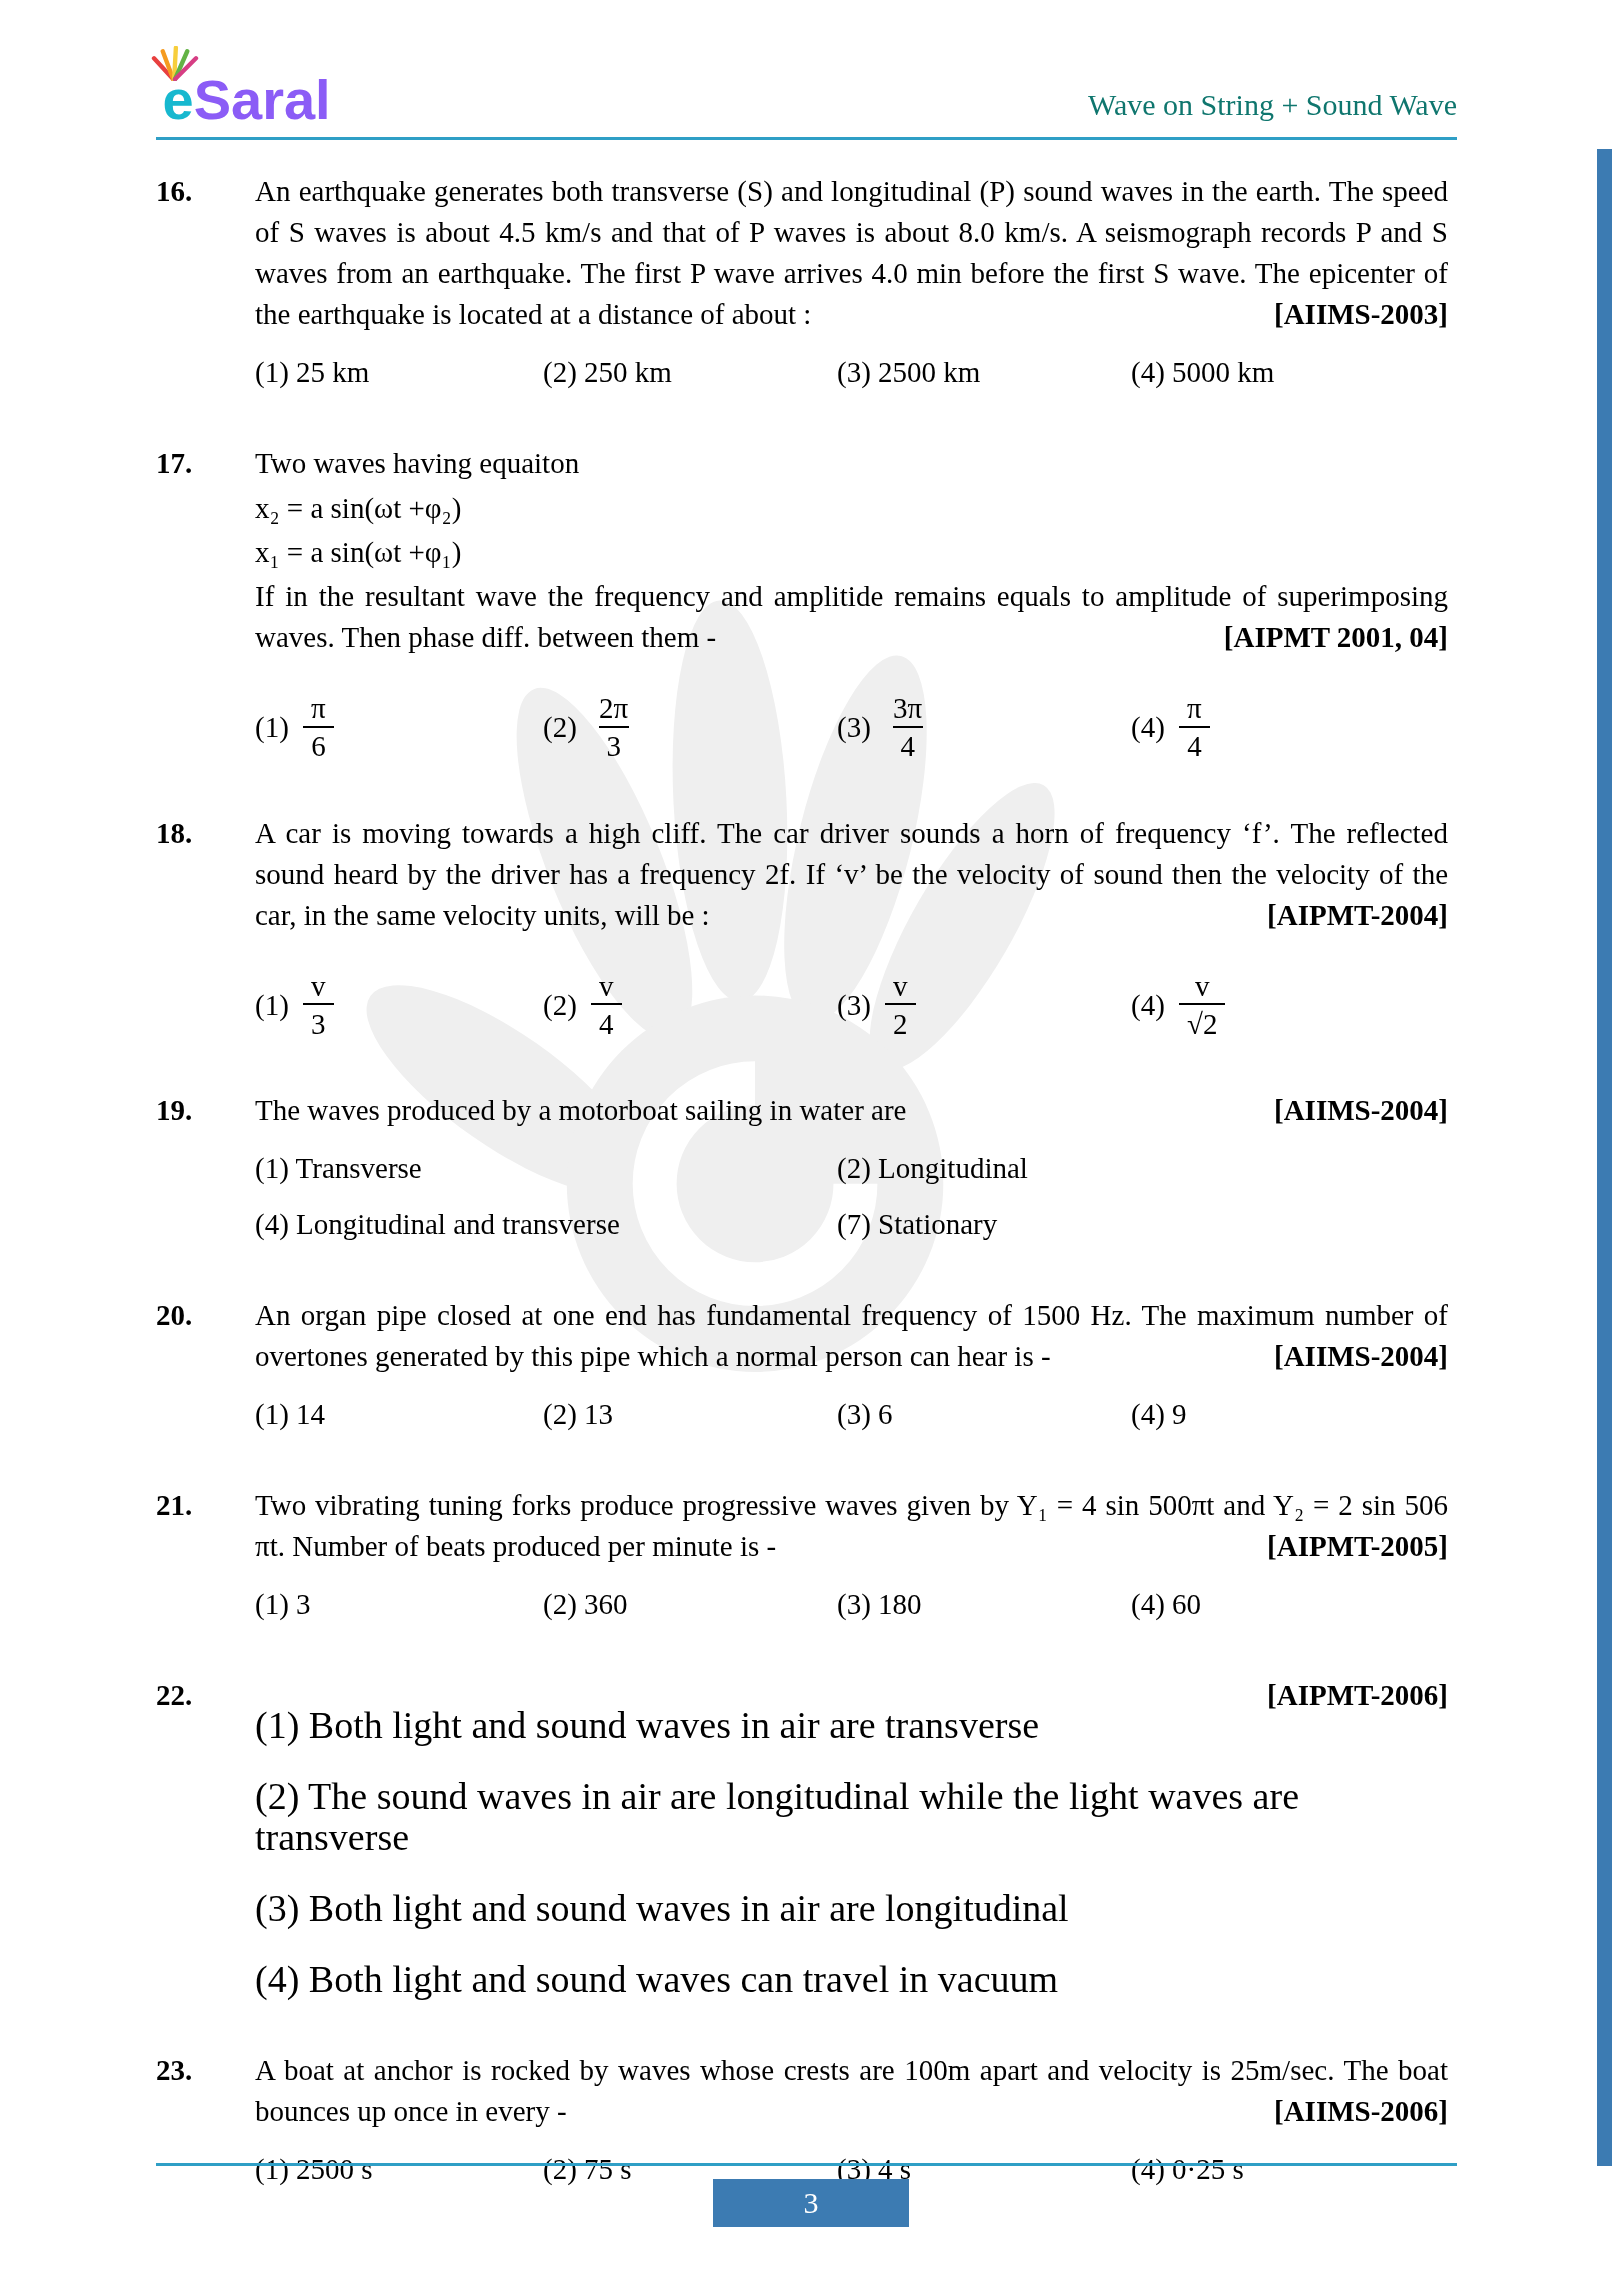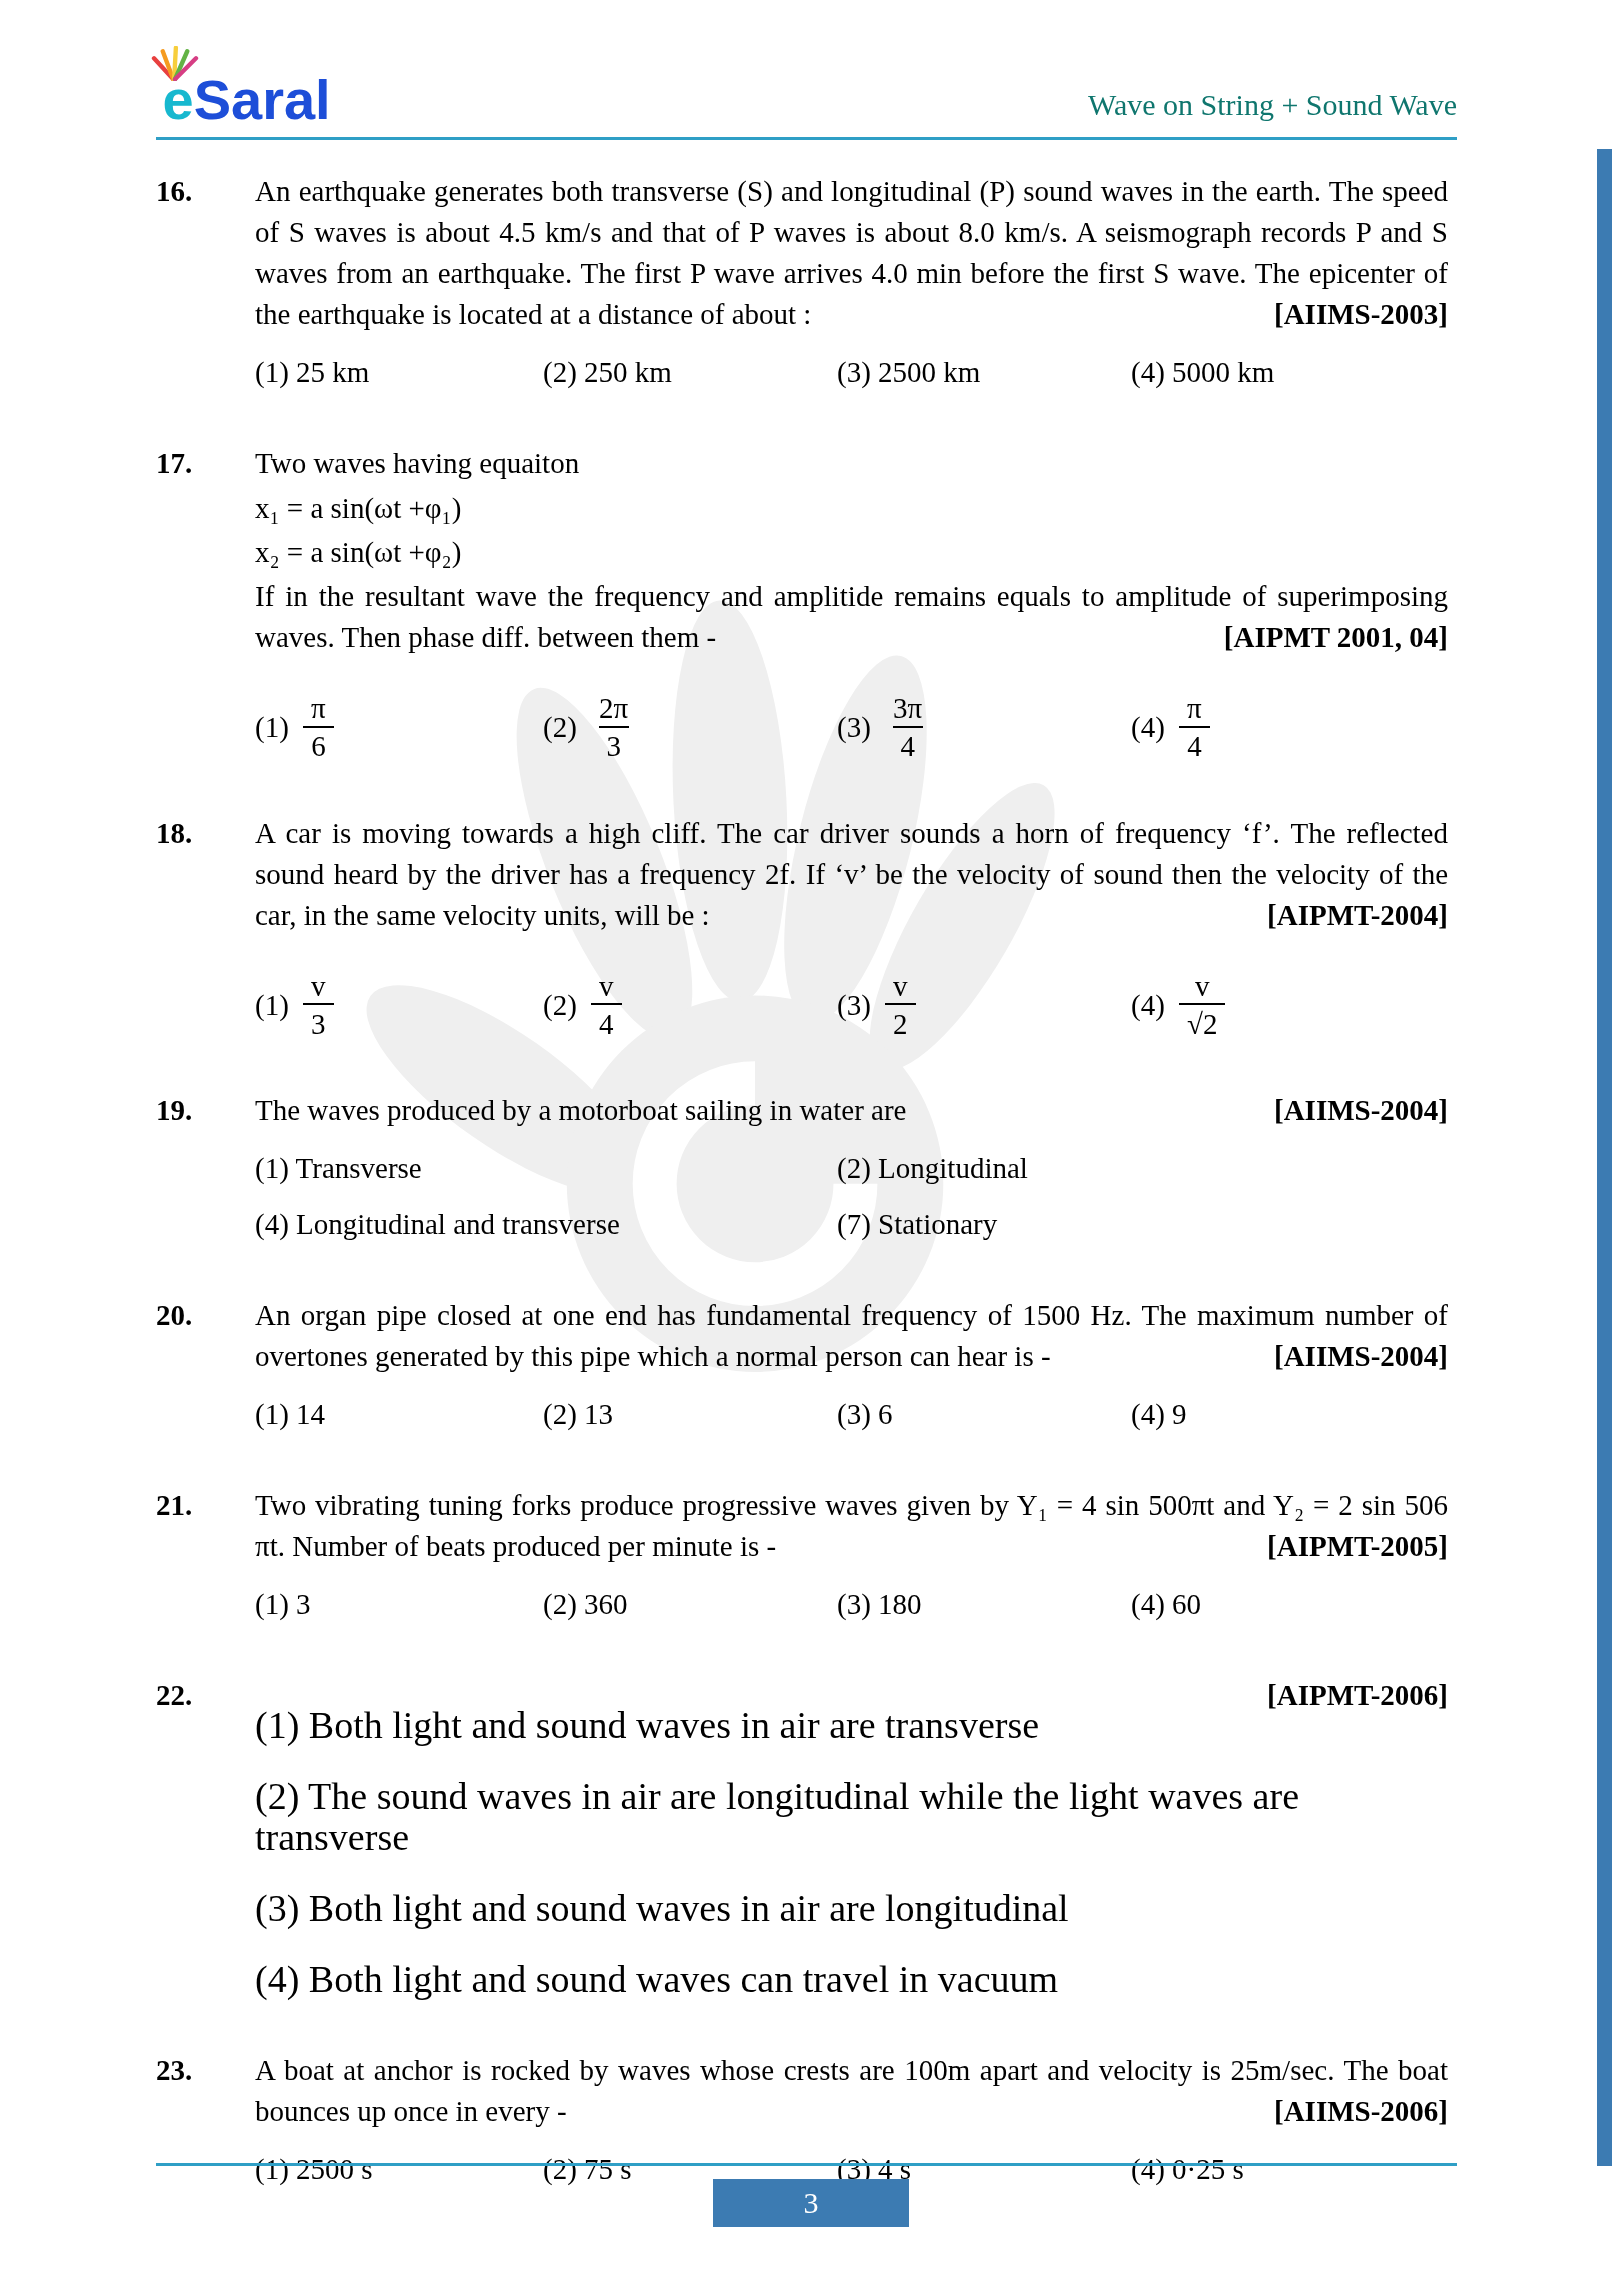"Saral" .logo-rest { color: #1d4ed8 -> #8b5cf6 }
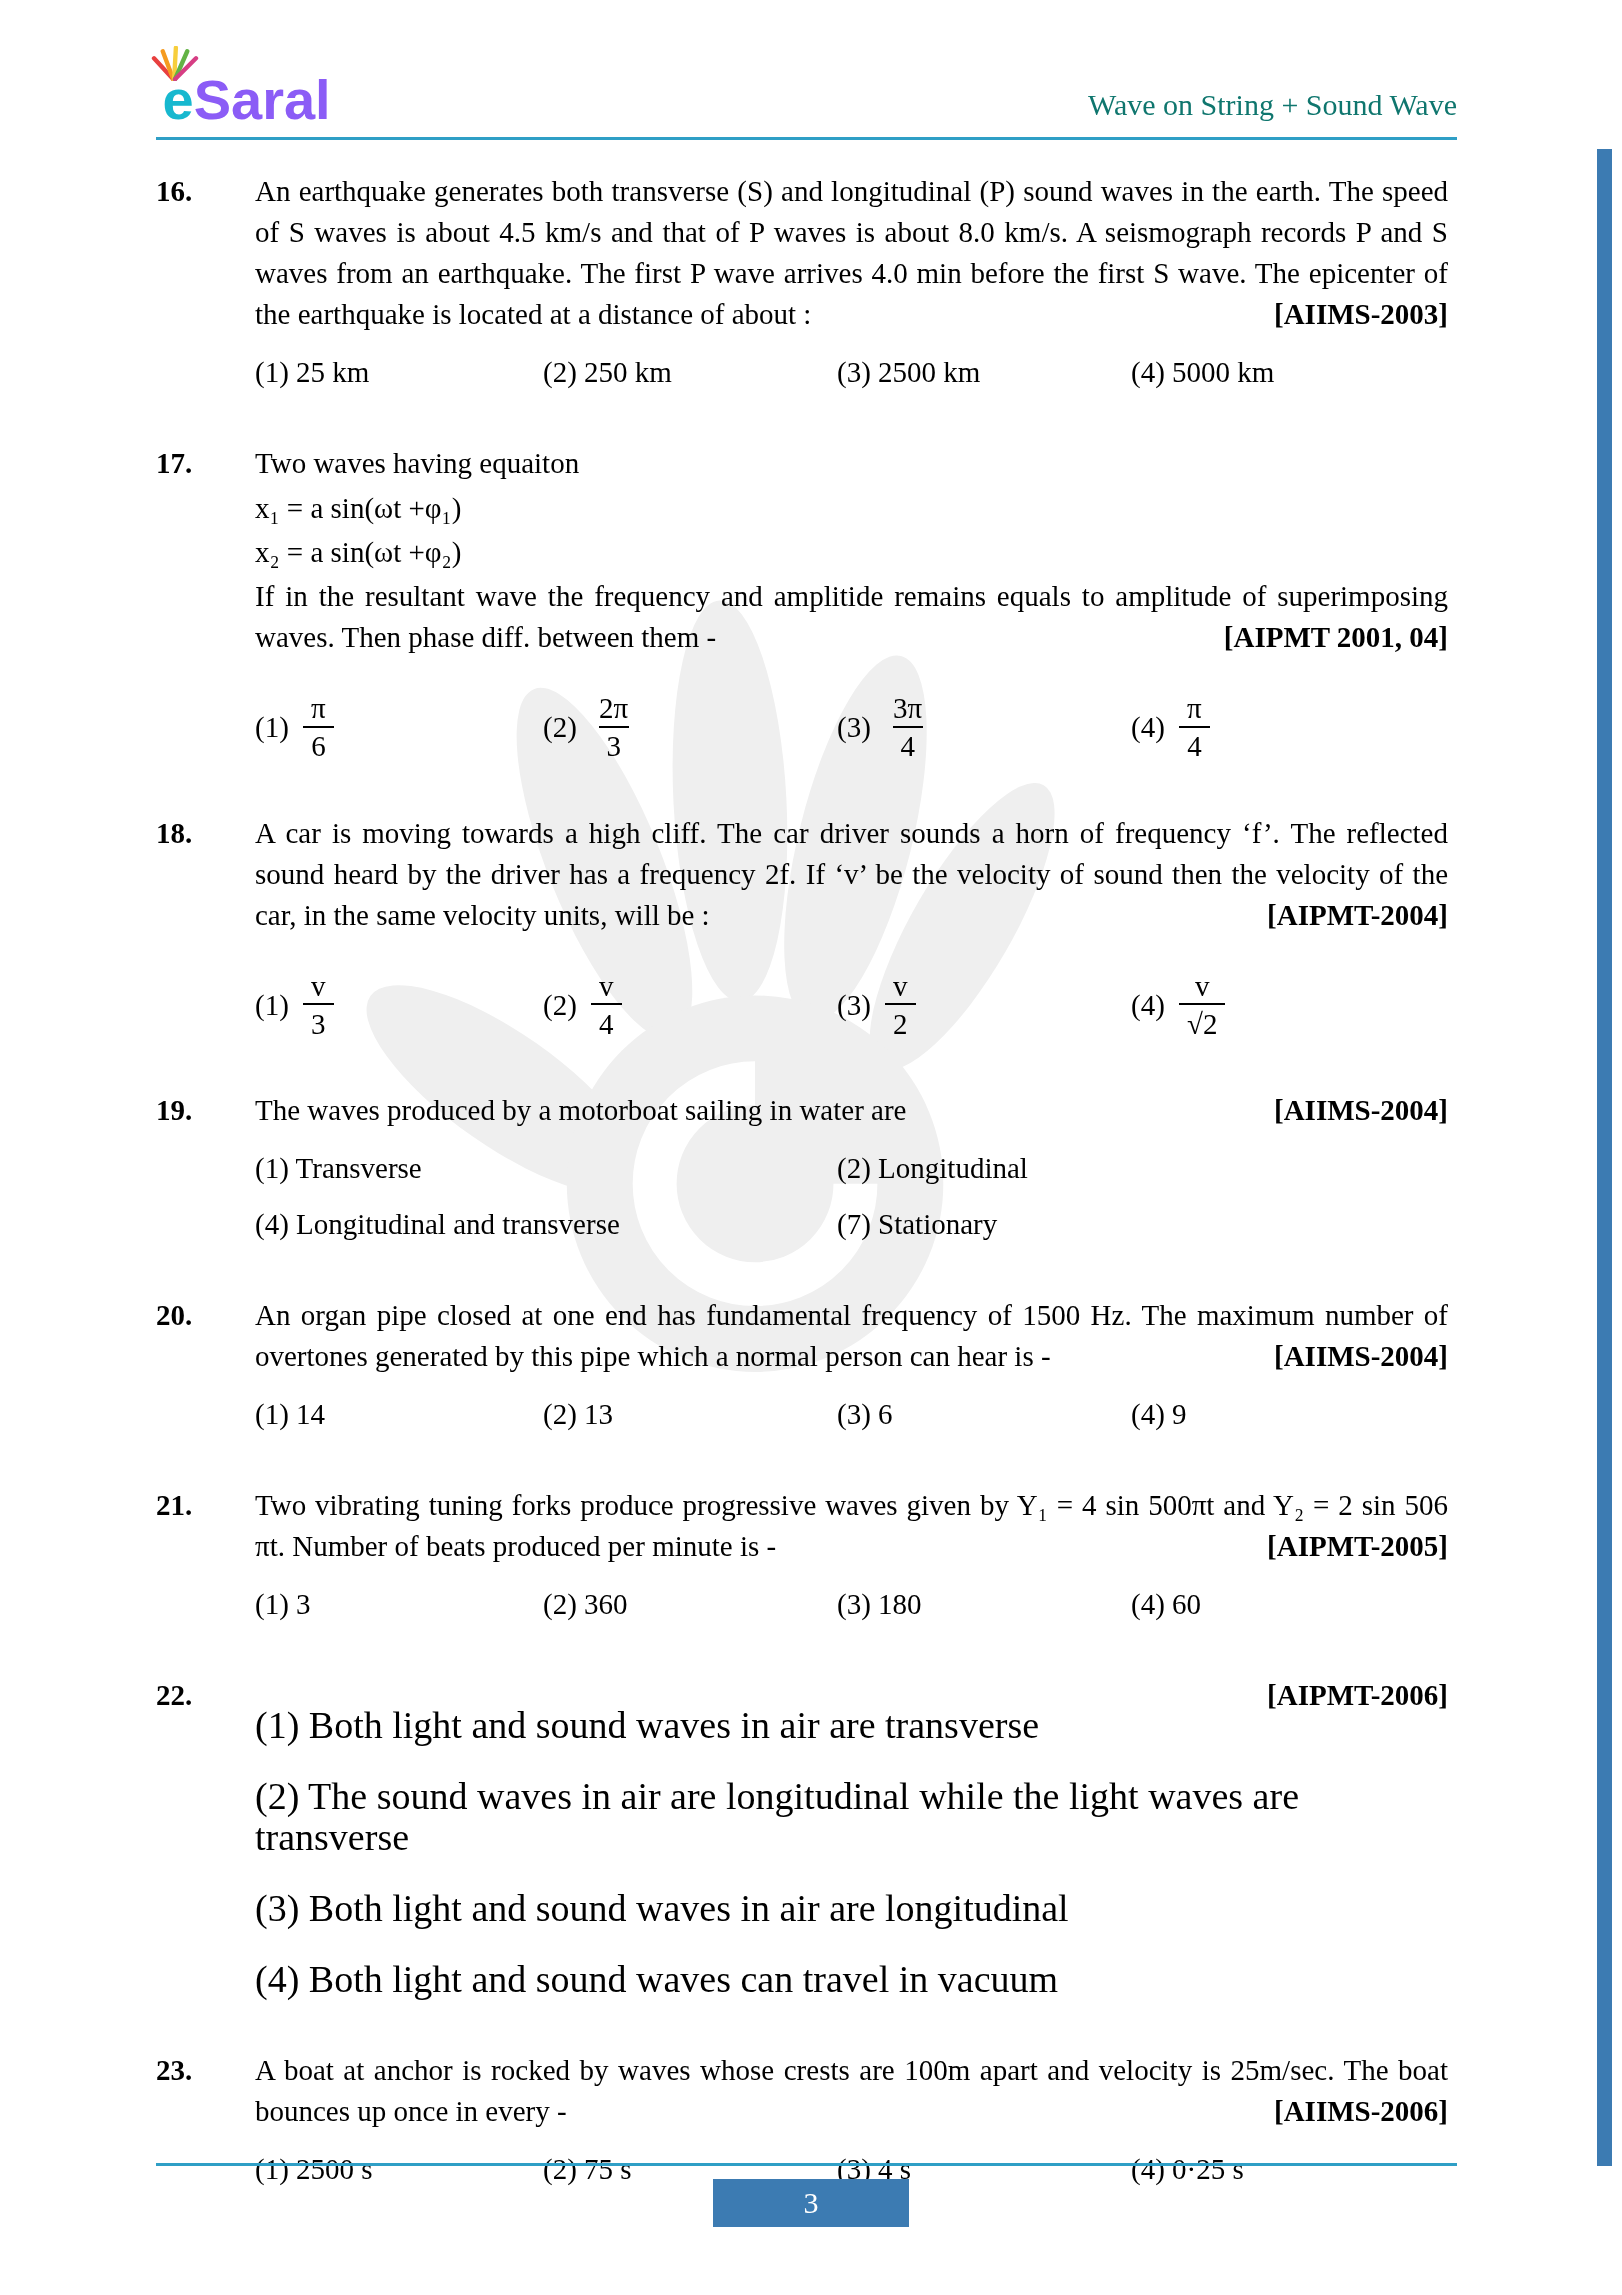"x₁ = a sin(ωt +φ₁)" div.eq { order: before "x₂ = a sin(ωt +φ₂)" -> after "x₂ = a sin(ωt +φ₂)" }
